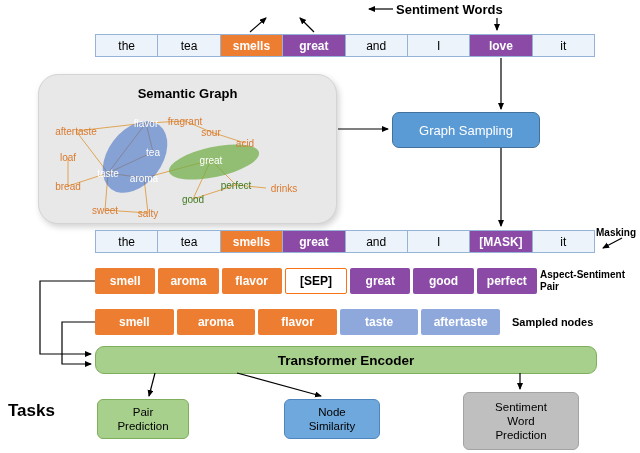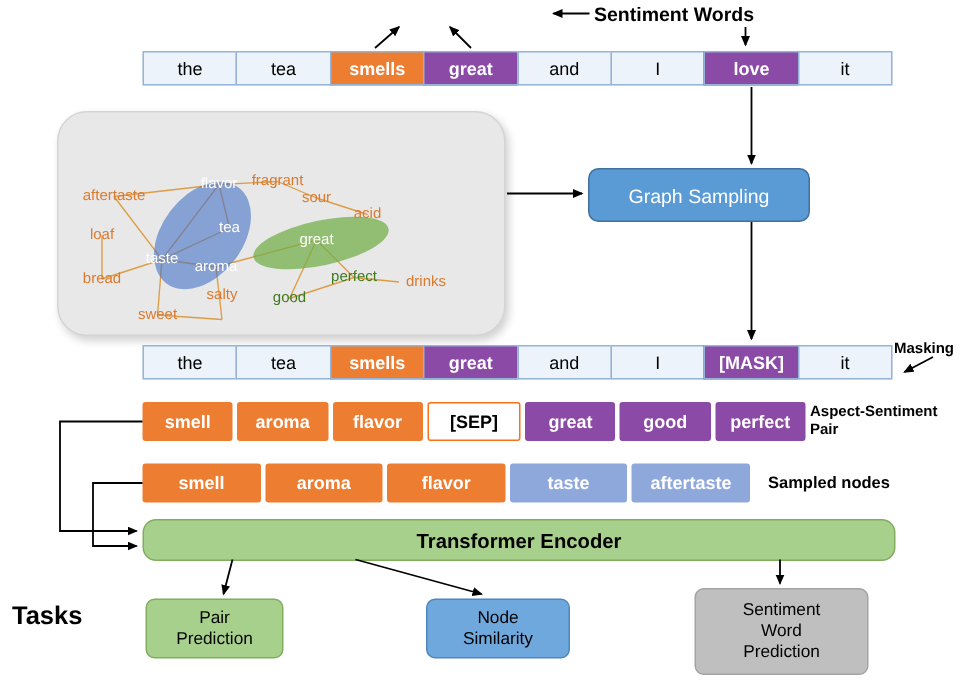"Semantic Graph" div.graph-title { html: none -> <div>Semantic Graph</div> }
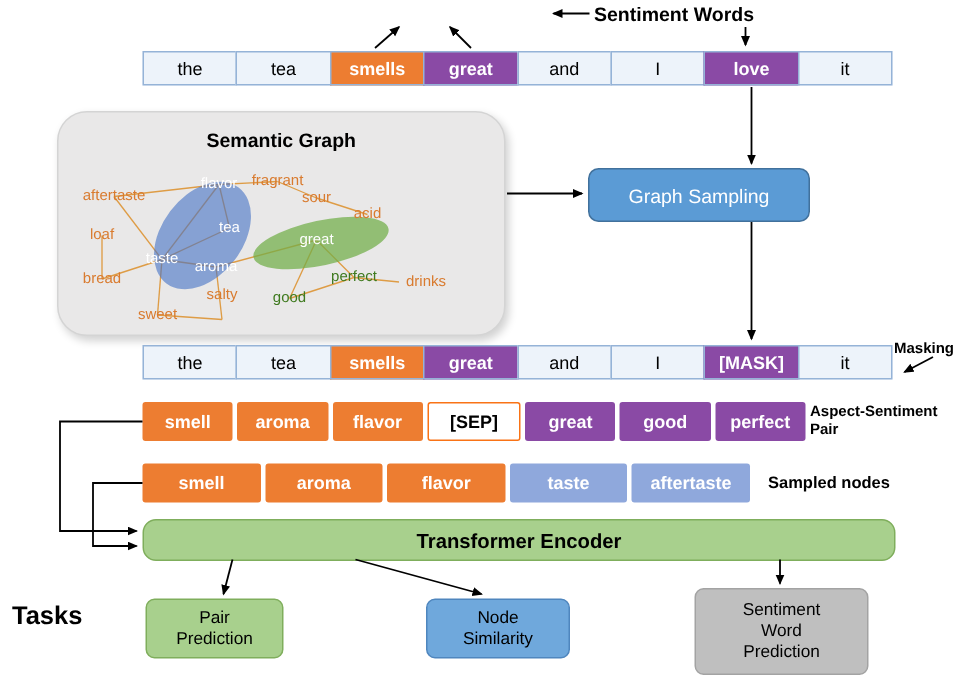"salty" span.gnode { top: 122px -> 138px }
